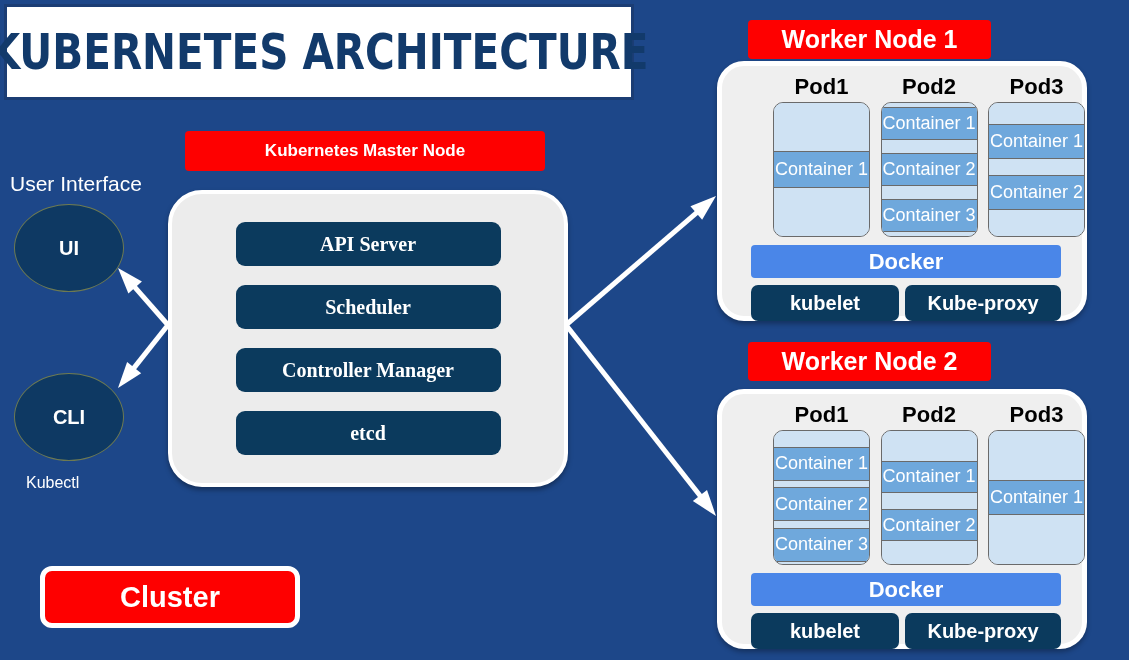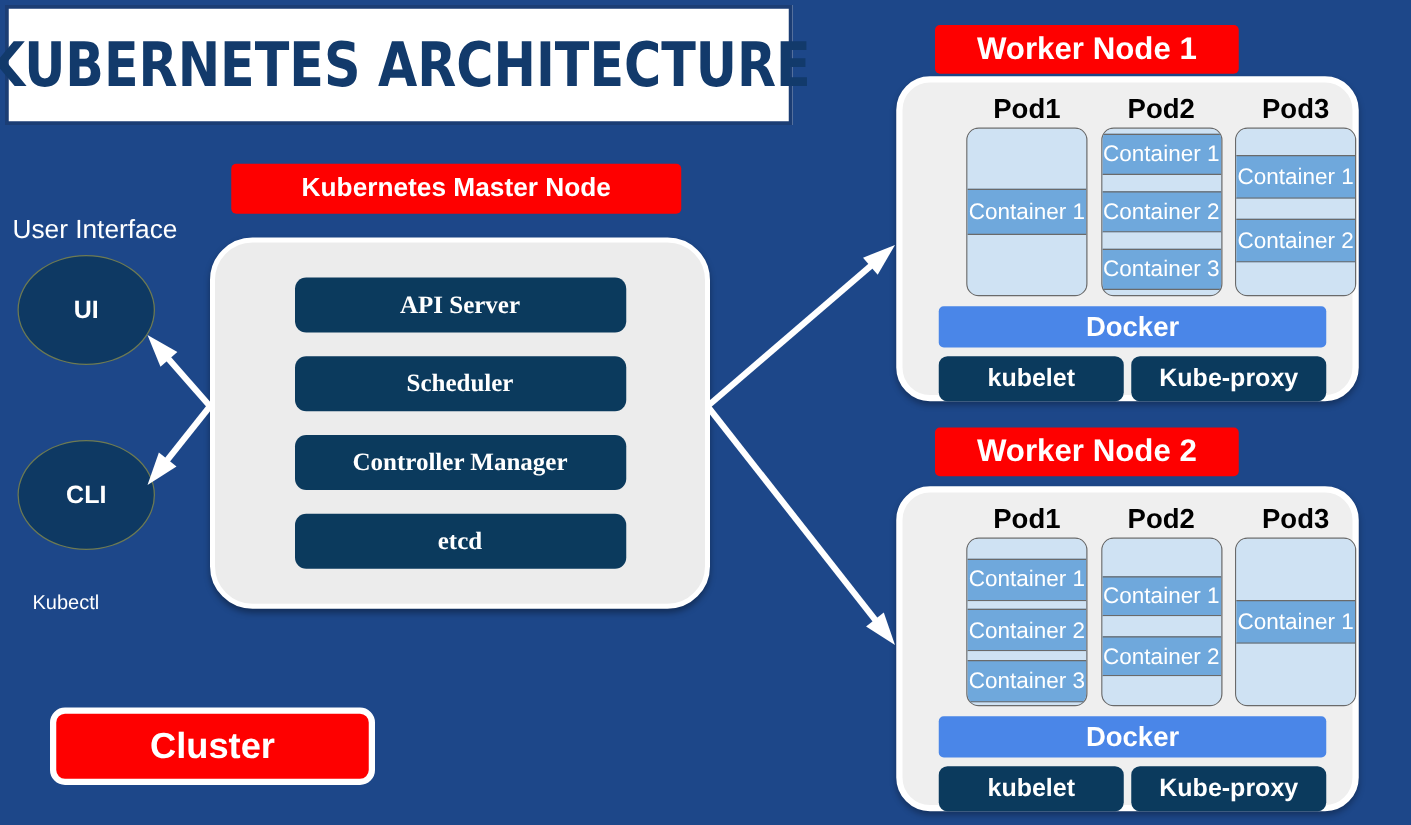"Kubernetes Master Node" #master-badge { font-size: 21px -> 17px }
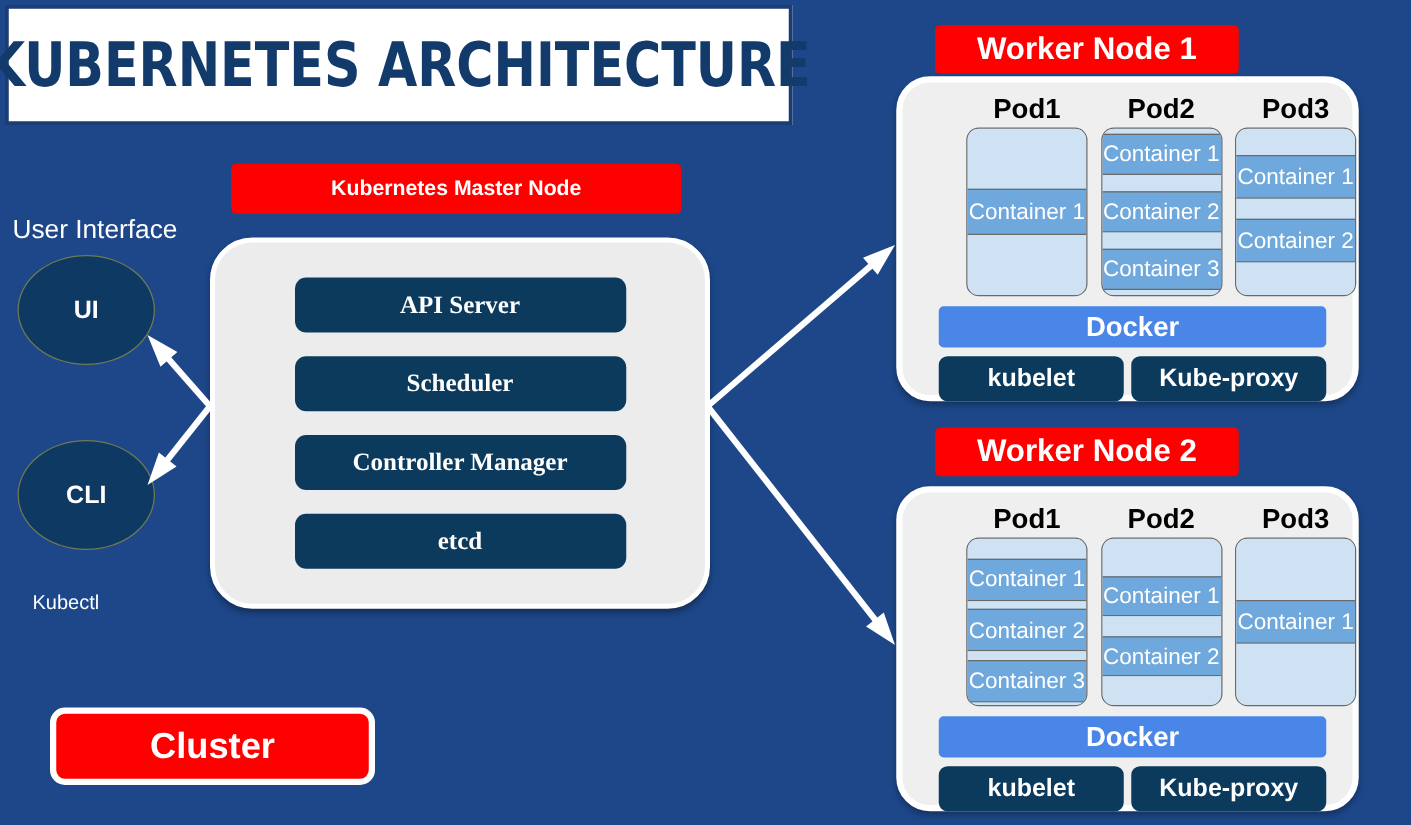"CLI" #cli-node { top: 352px -> 373px }
